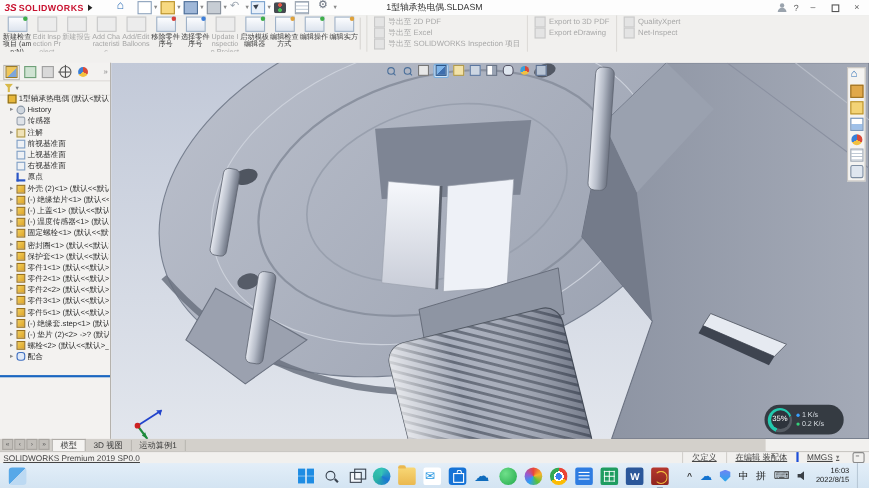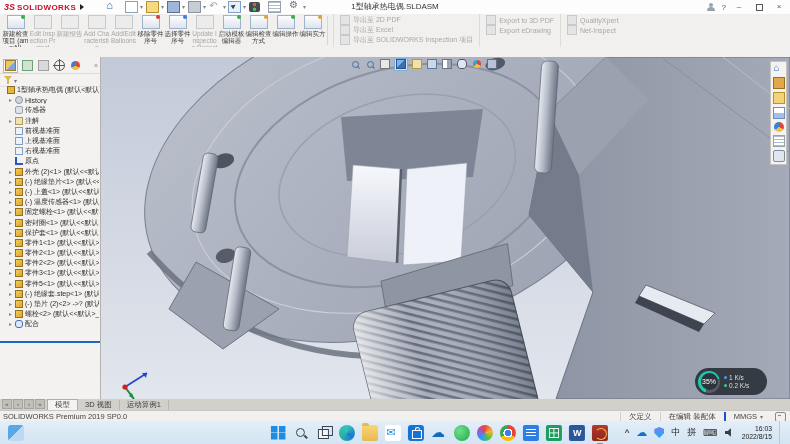"模型" .doctabs { width: 790px -> 696px }
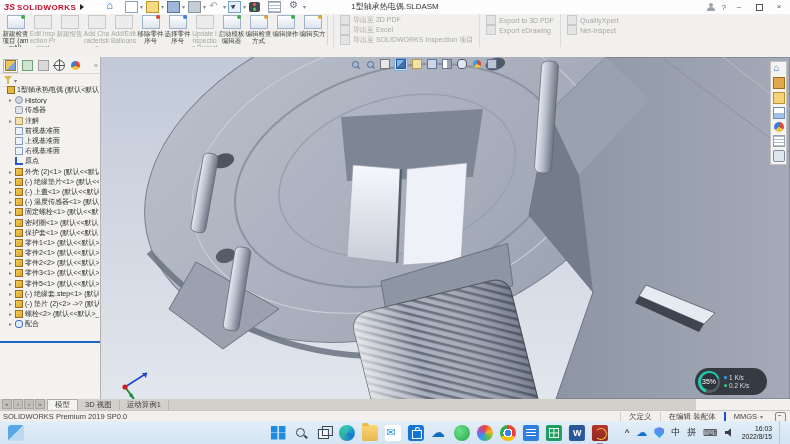"SOLIDWORKS Premium 2019 SP0.0" .statusbar { text-decoration: none -> underline }
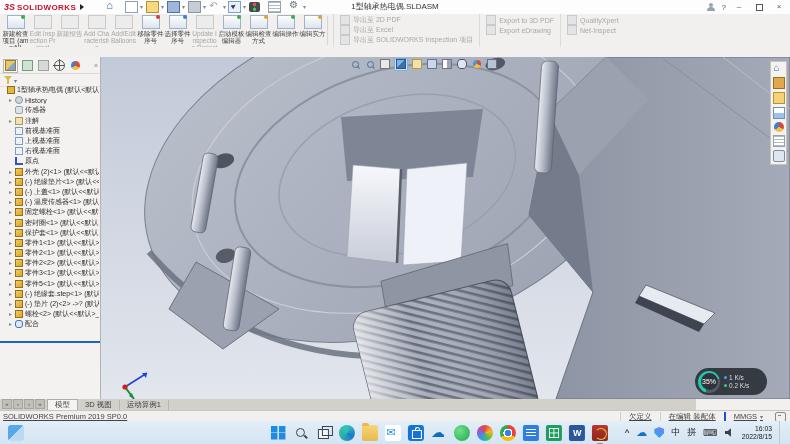"欠定义" .sb-right { align-items: center -> flex-start }
